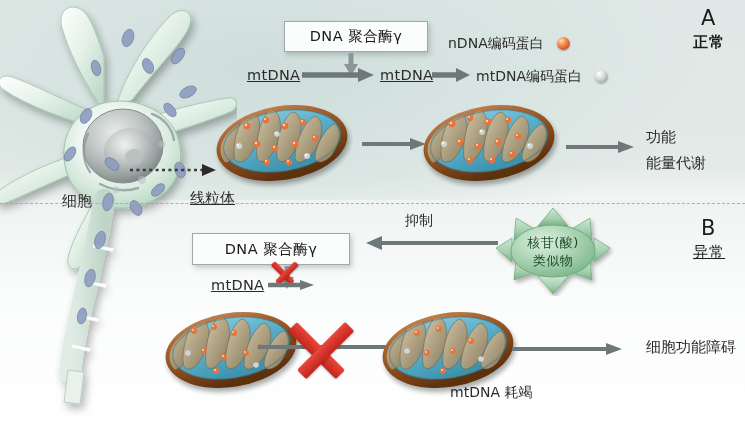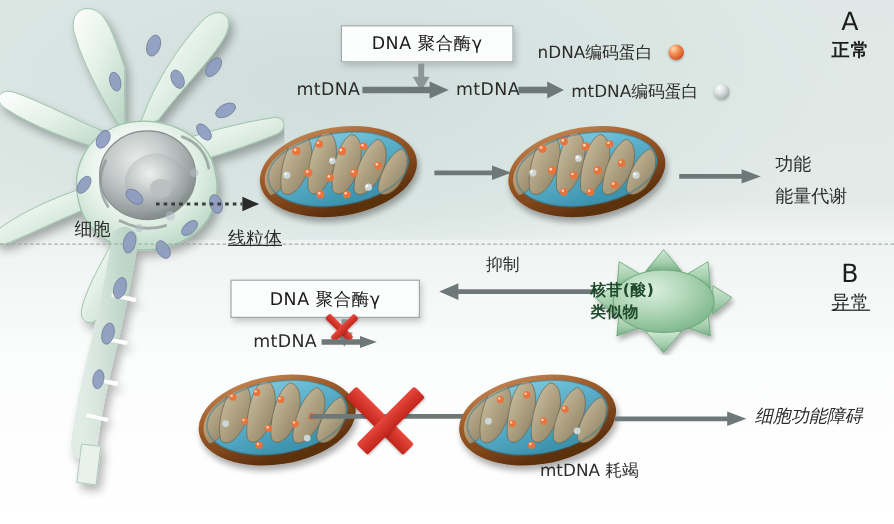"mtDNA" .mtdna { text-decoration: none -> underline }
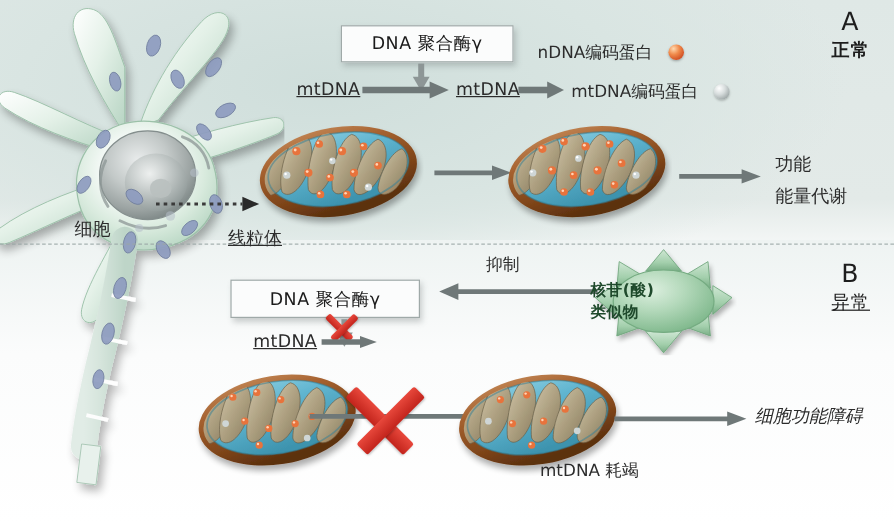"细胞" div.abs { top: 182px -> 192px }
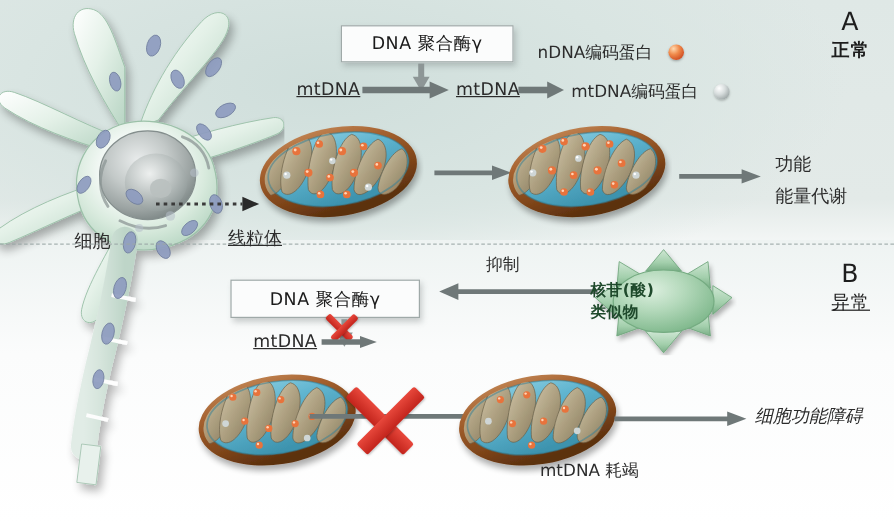"核苷(酸)" .burst-text { font-weight: bold -> none; text-align: none -> center }
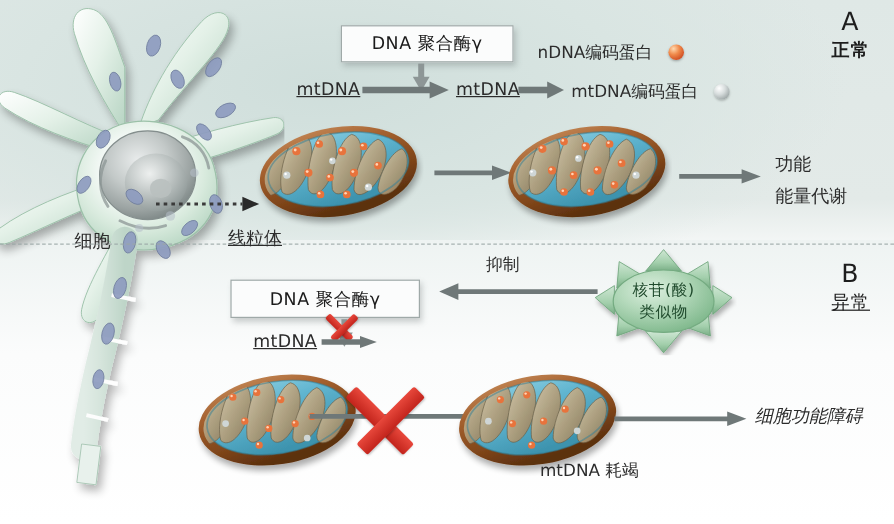"细胞功能障碍" div.abs { font-style: italic -> none; left: 629px -> 646px }
